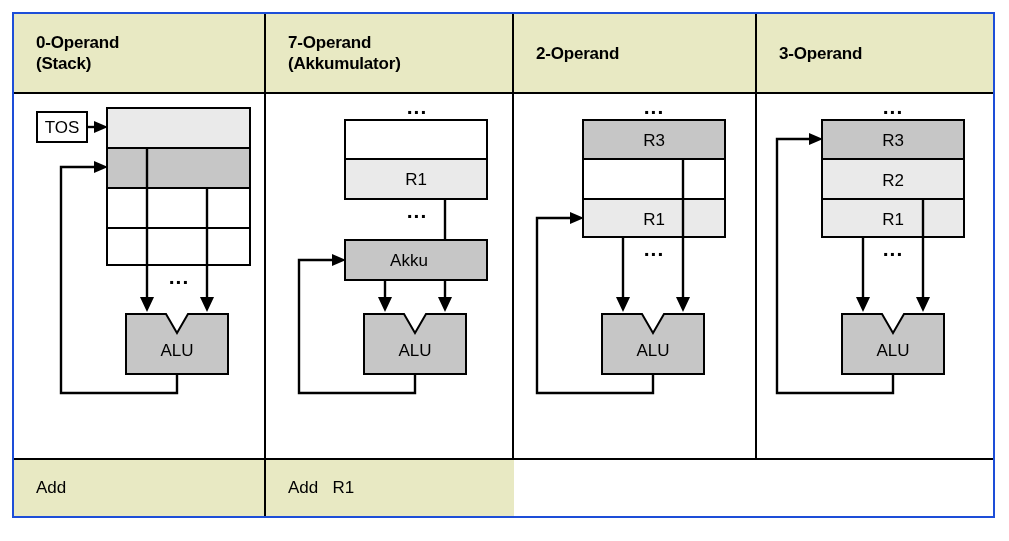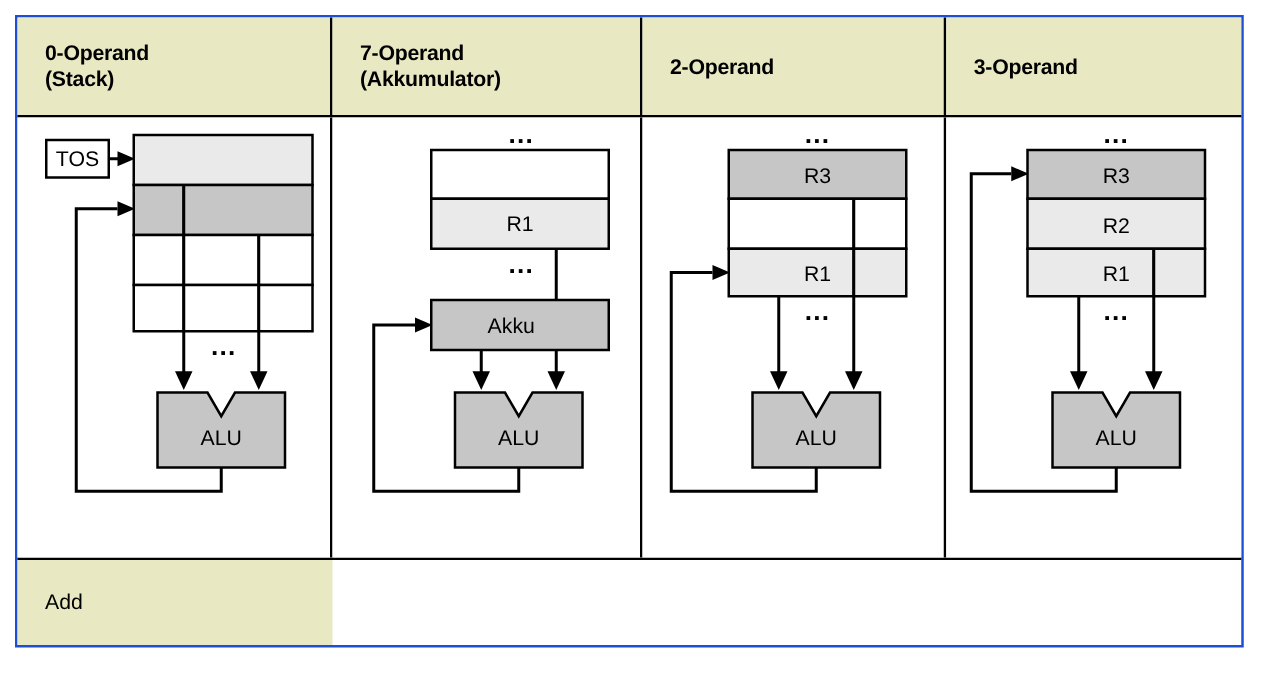"Add" .row-foot { height: 68px -> 56px }
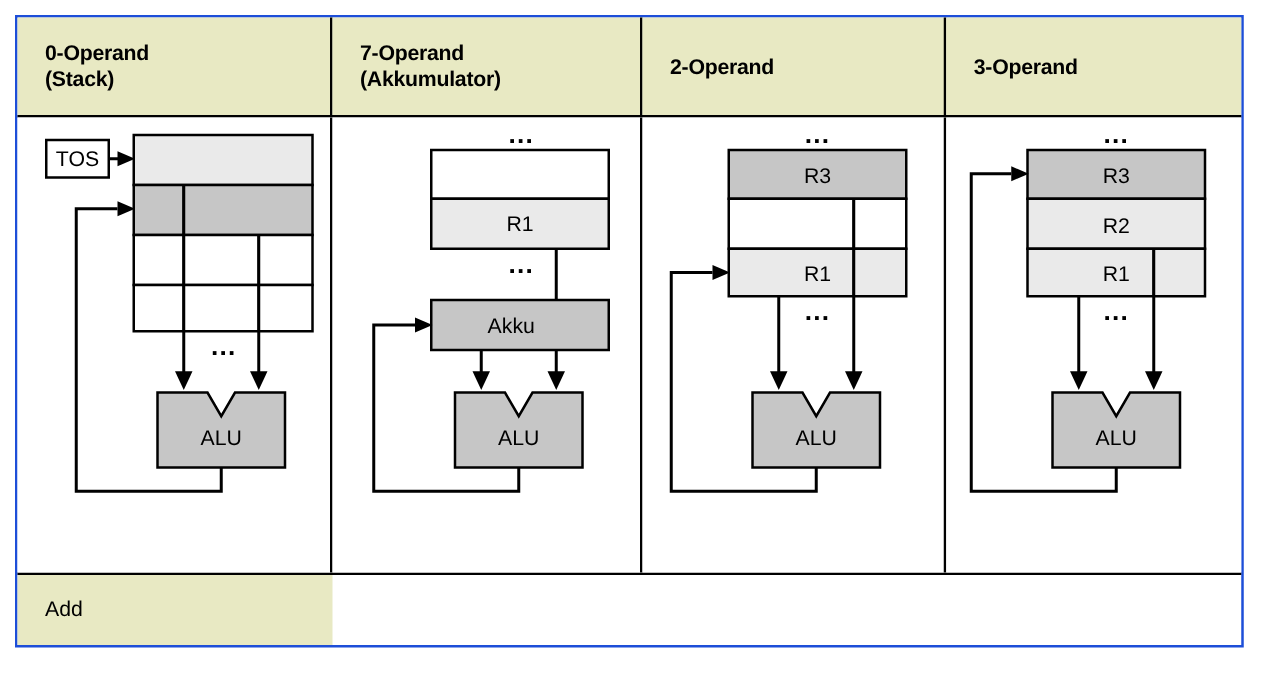"Add R1" div.cell { html: none -> <div> <div>Add R1</div> </div> }
